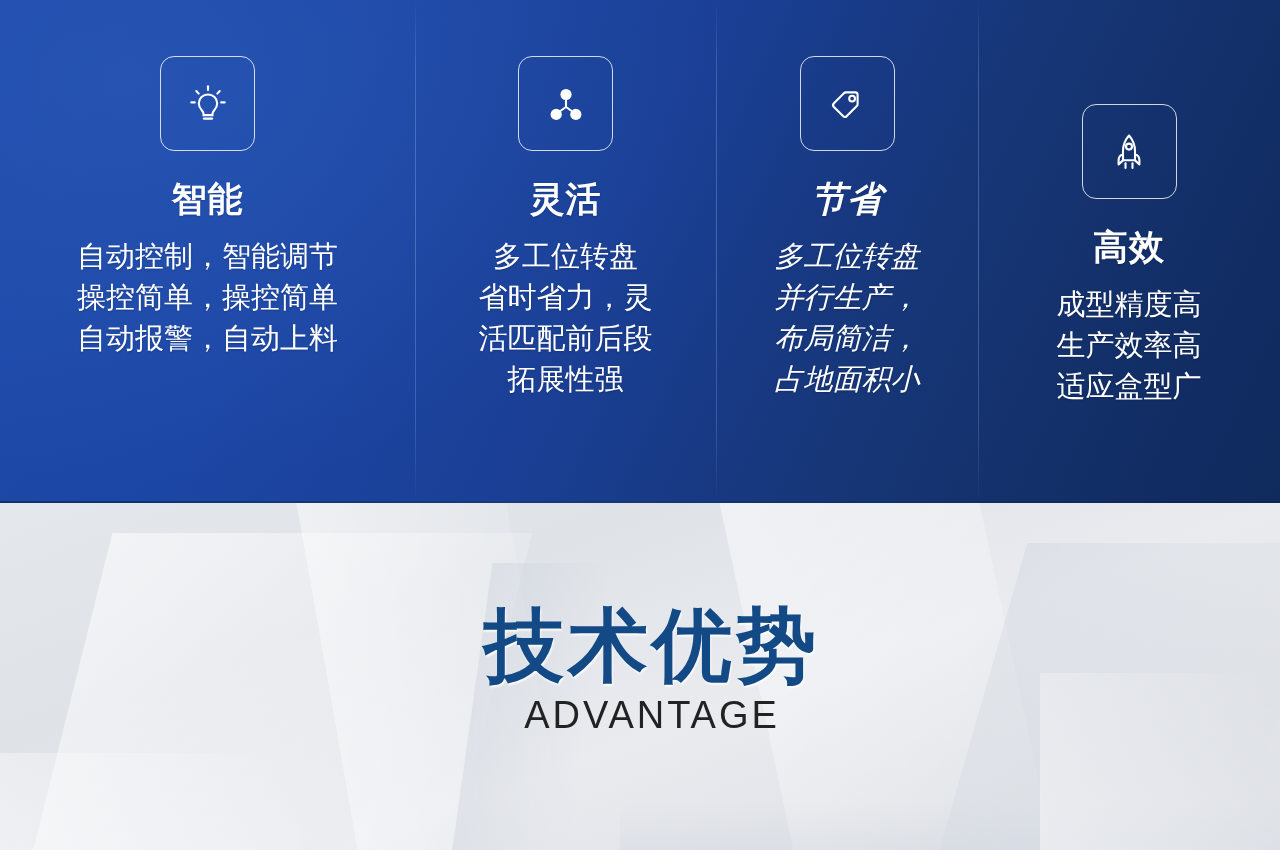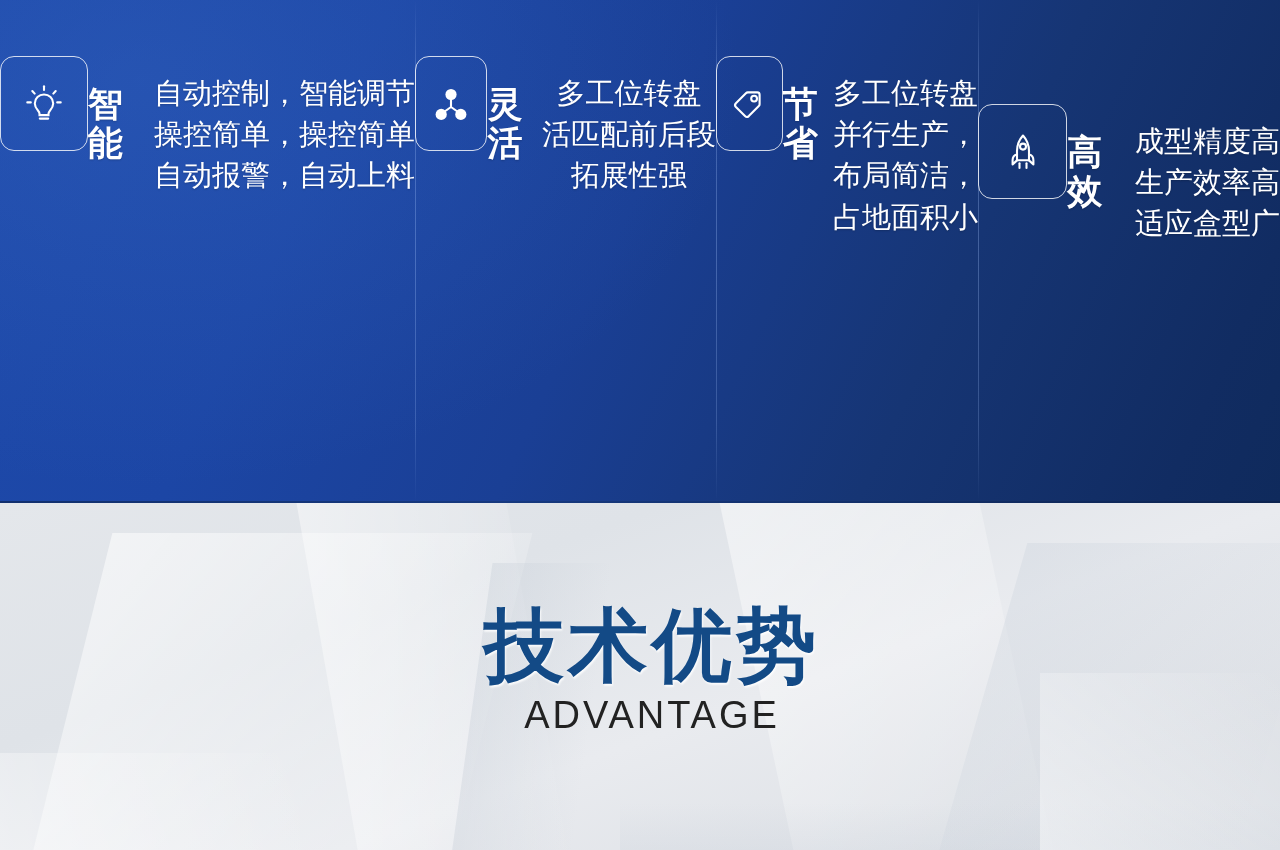"智能" .col { align-items: flex-start -> center; flex-direction: row -> column }
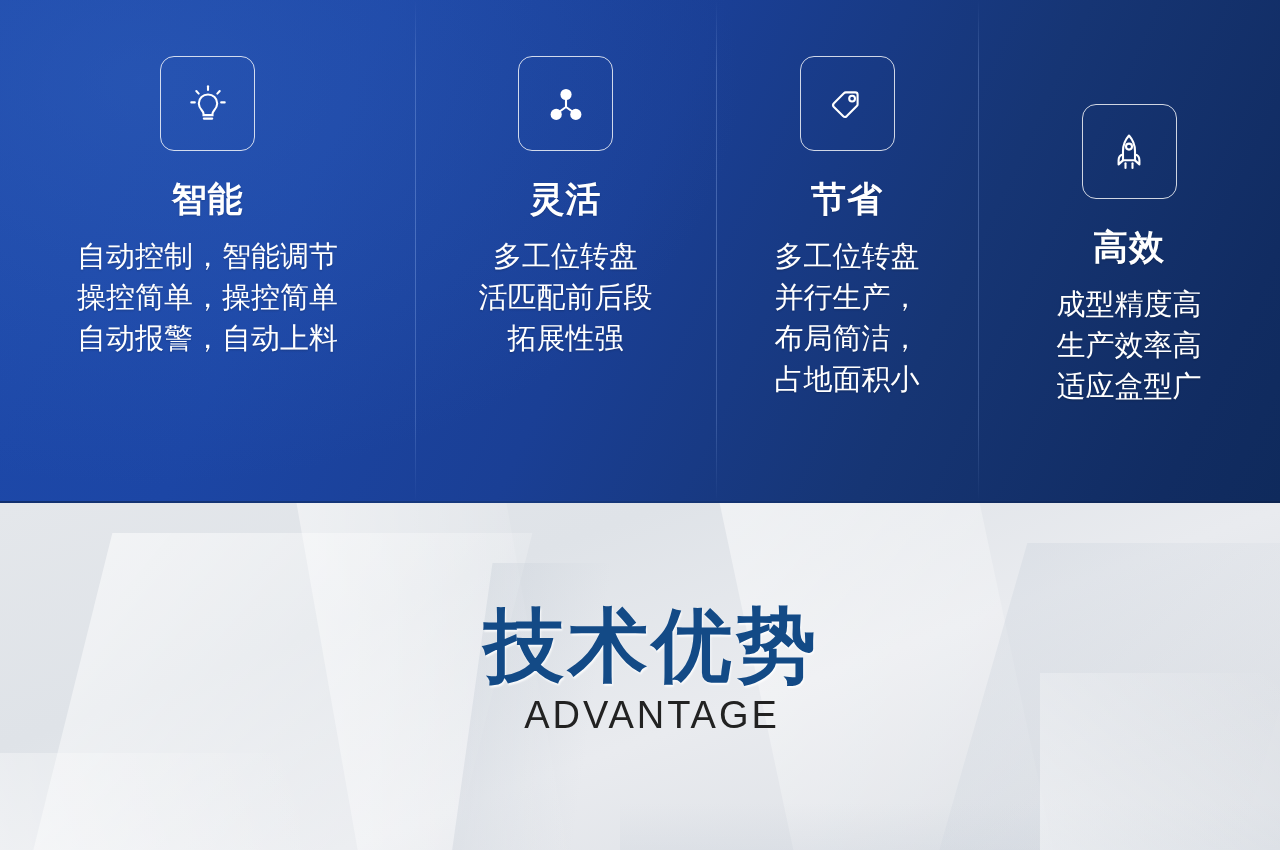"节省" .col-3 { font-style: none -> italic }
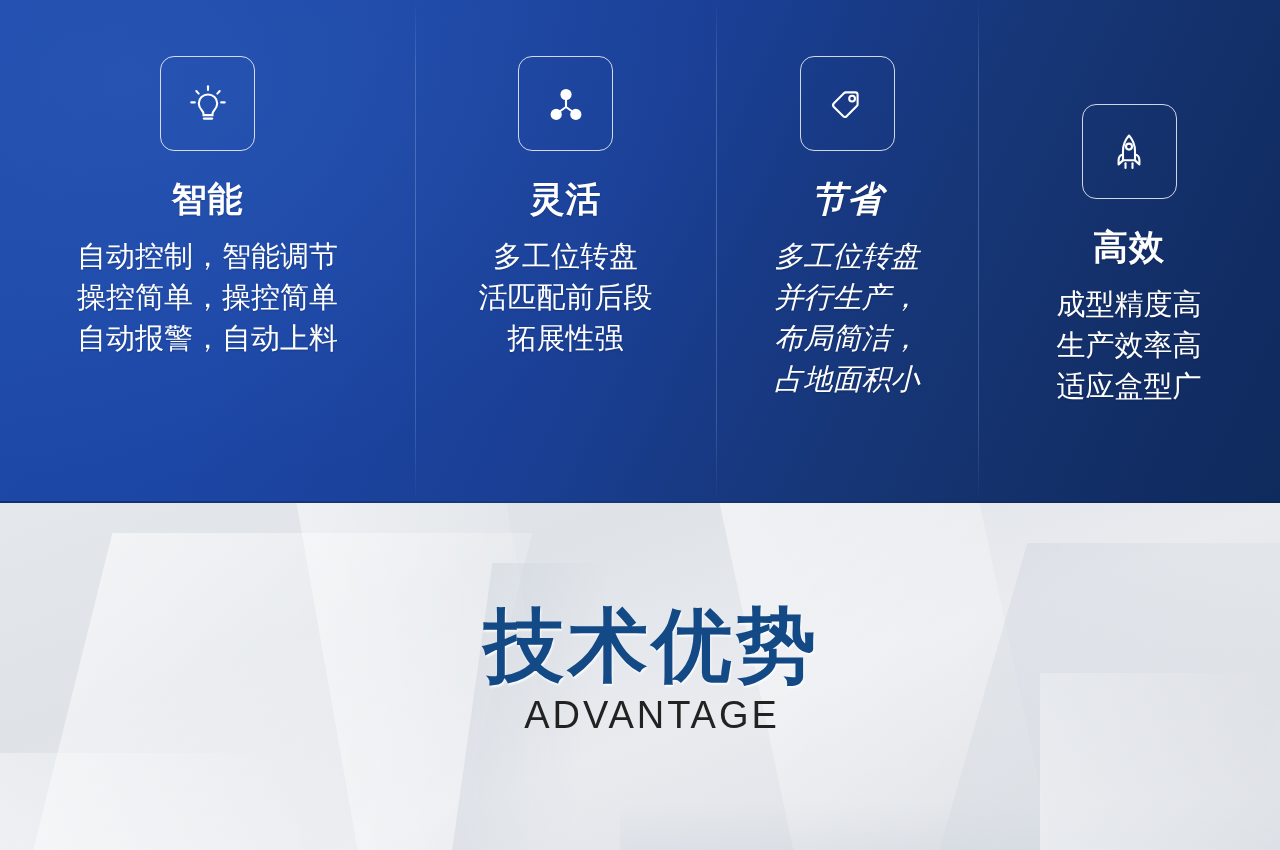"省时省力，灵" div { html: none -> <div>省时省力，灵</div> }
